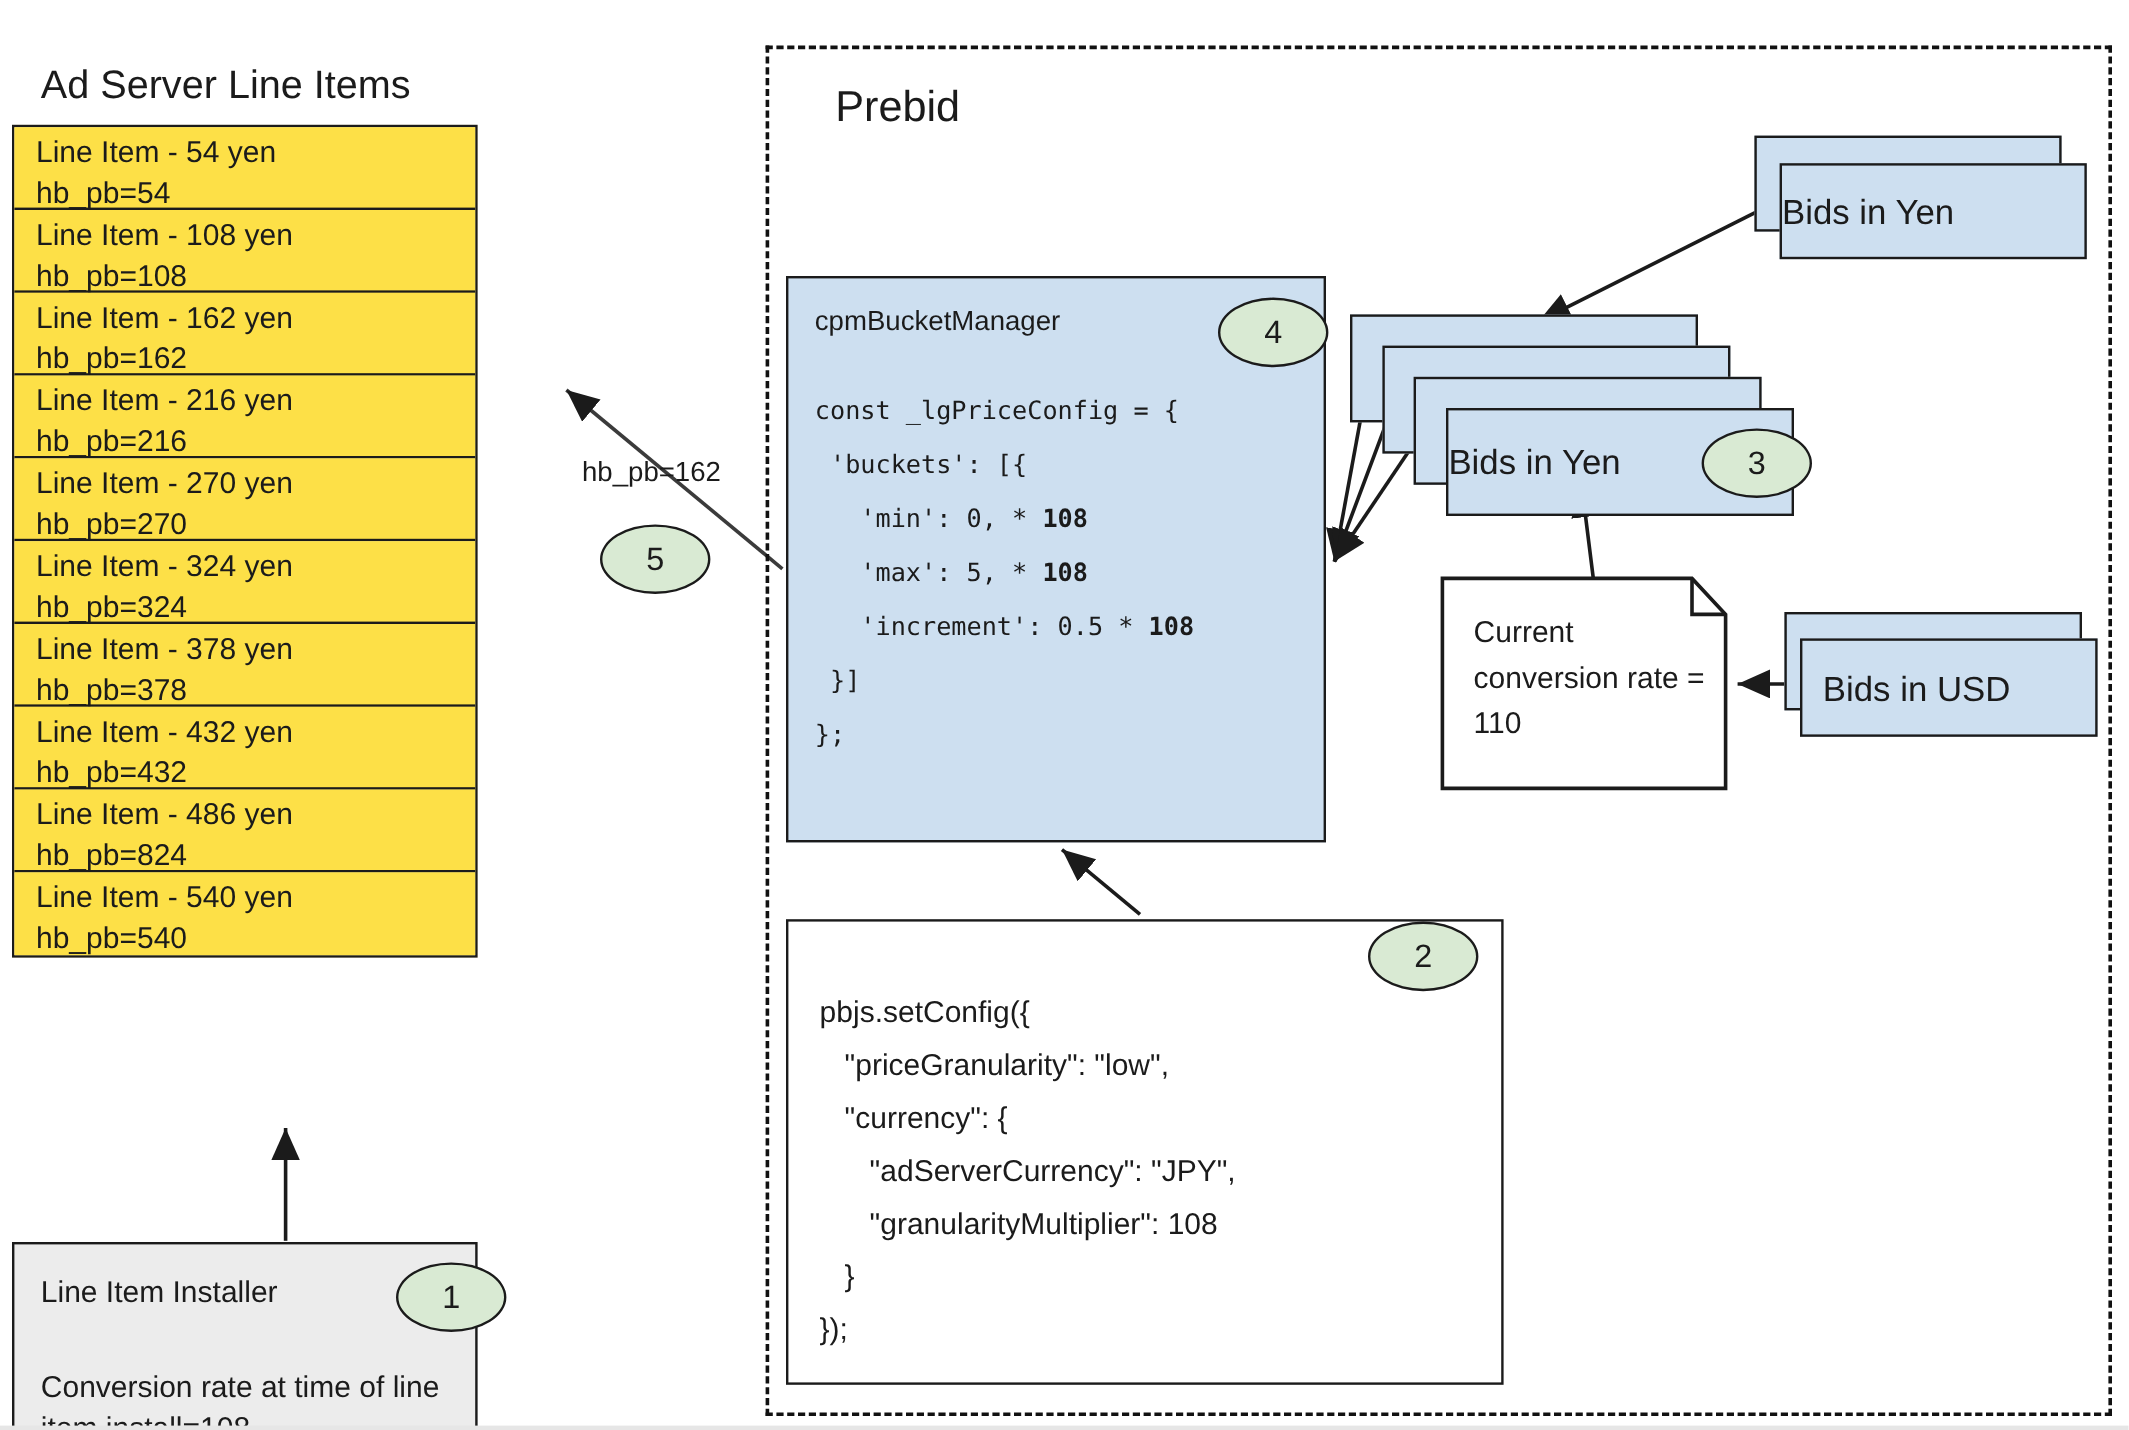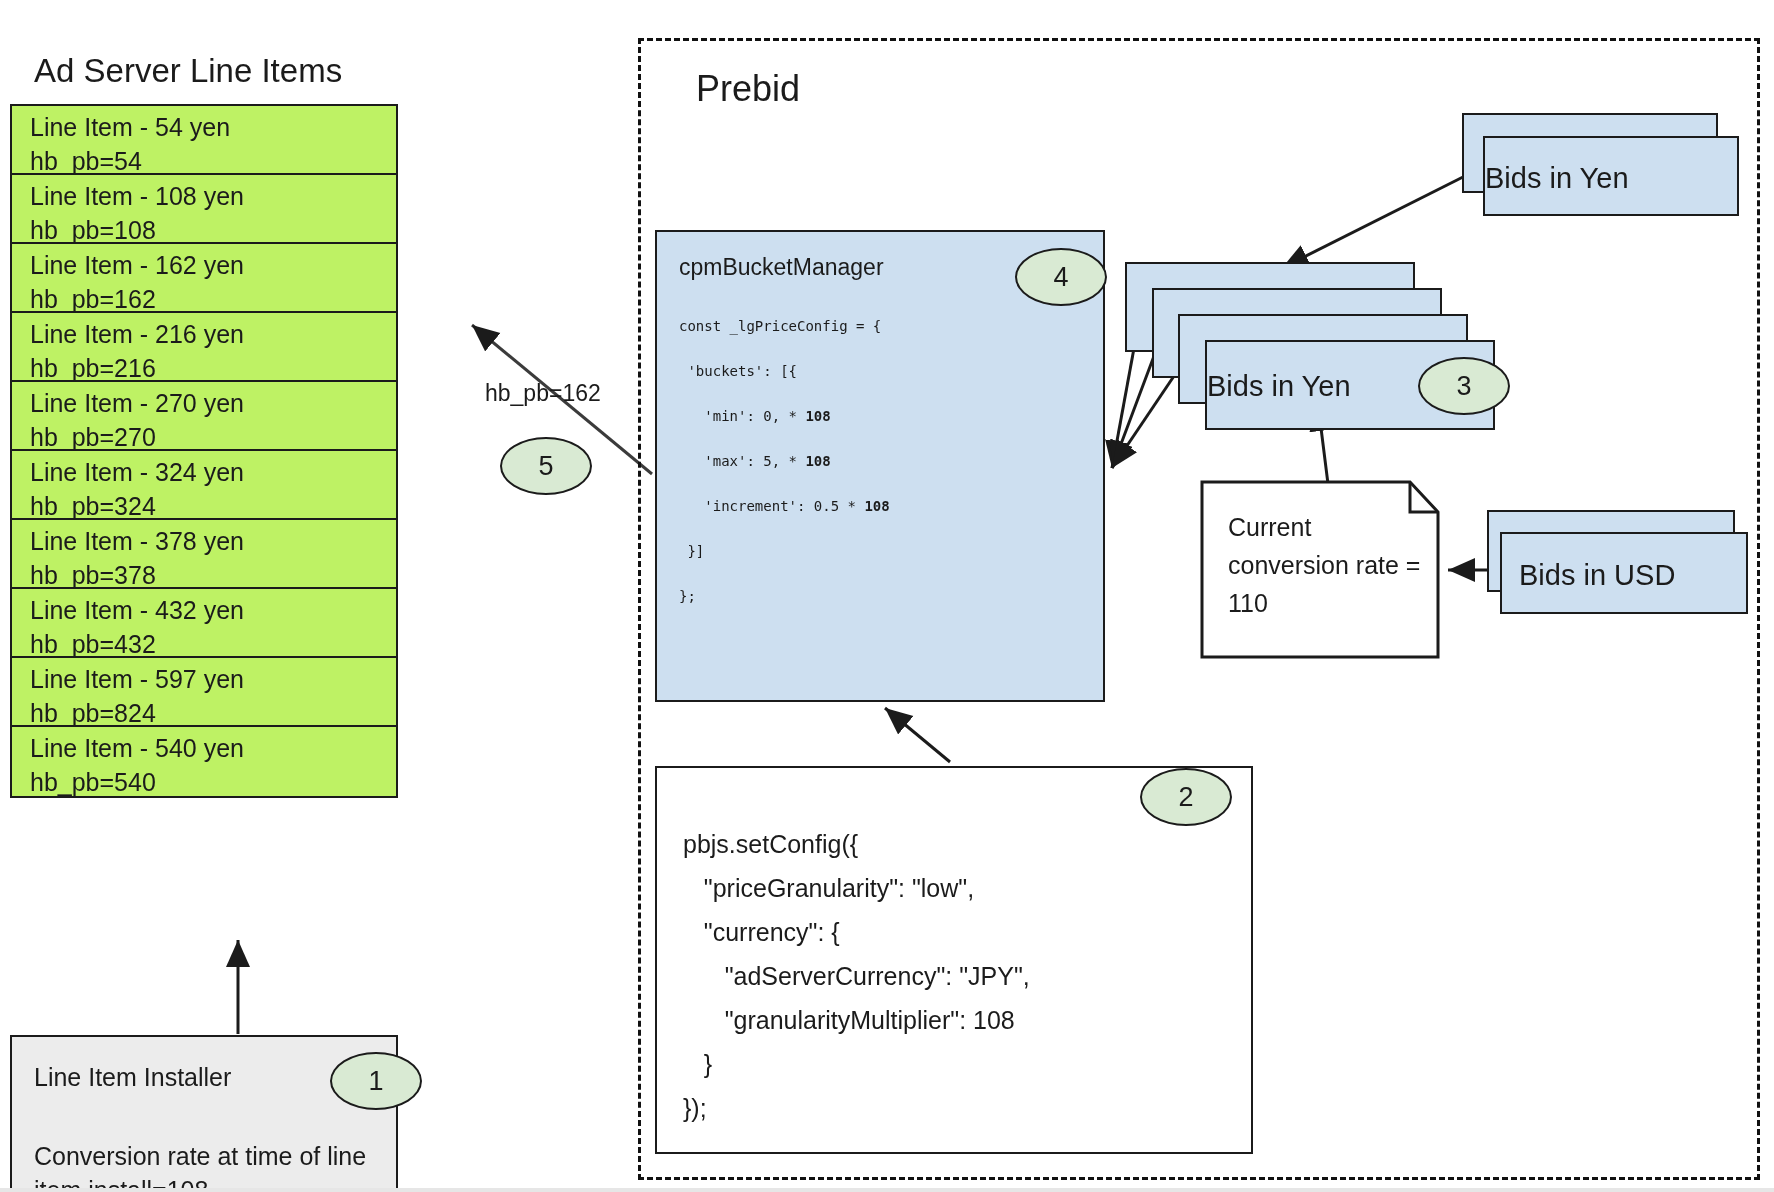"Line Item - 54 yen" .lineitem-row { background: #bef264 -> #fde047 }
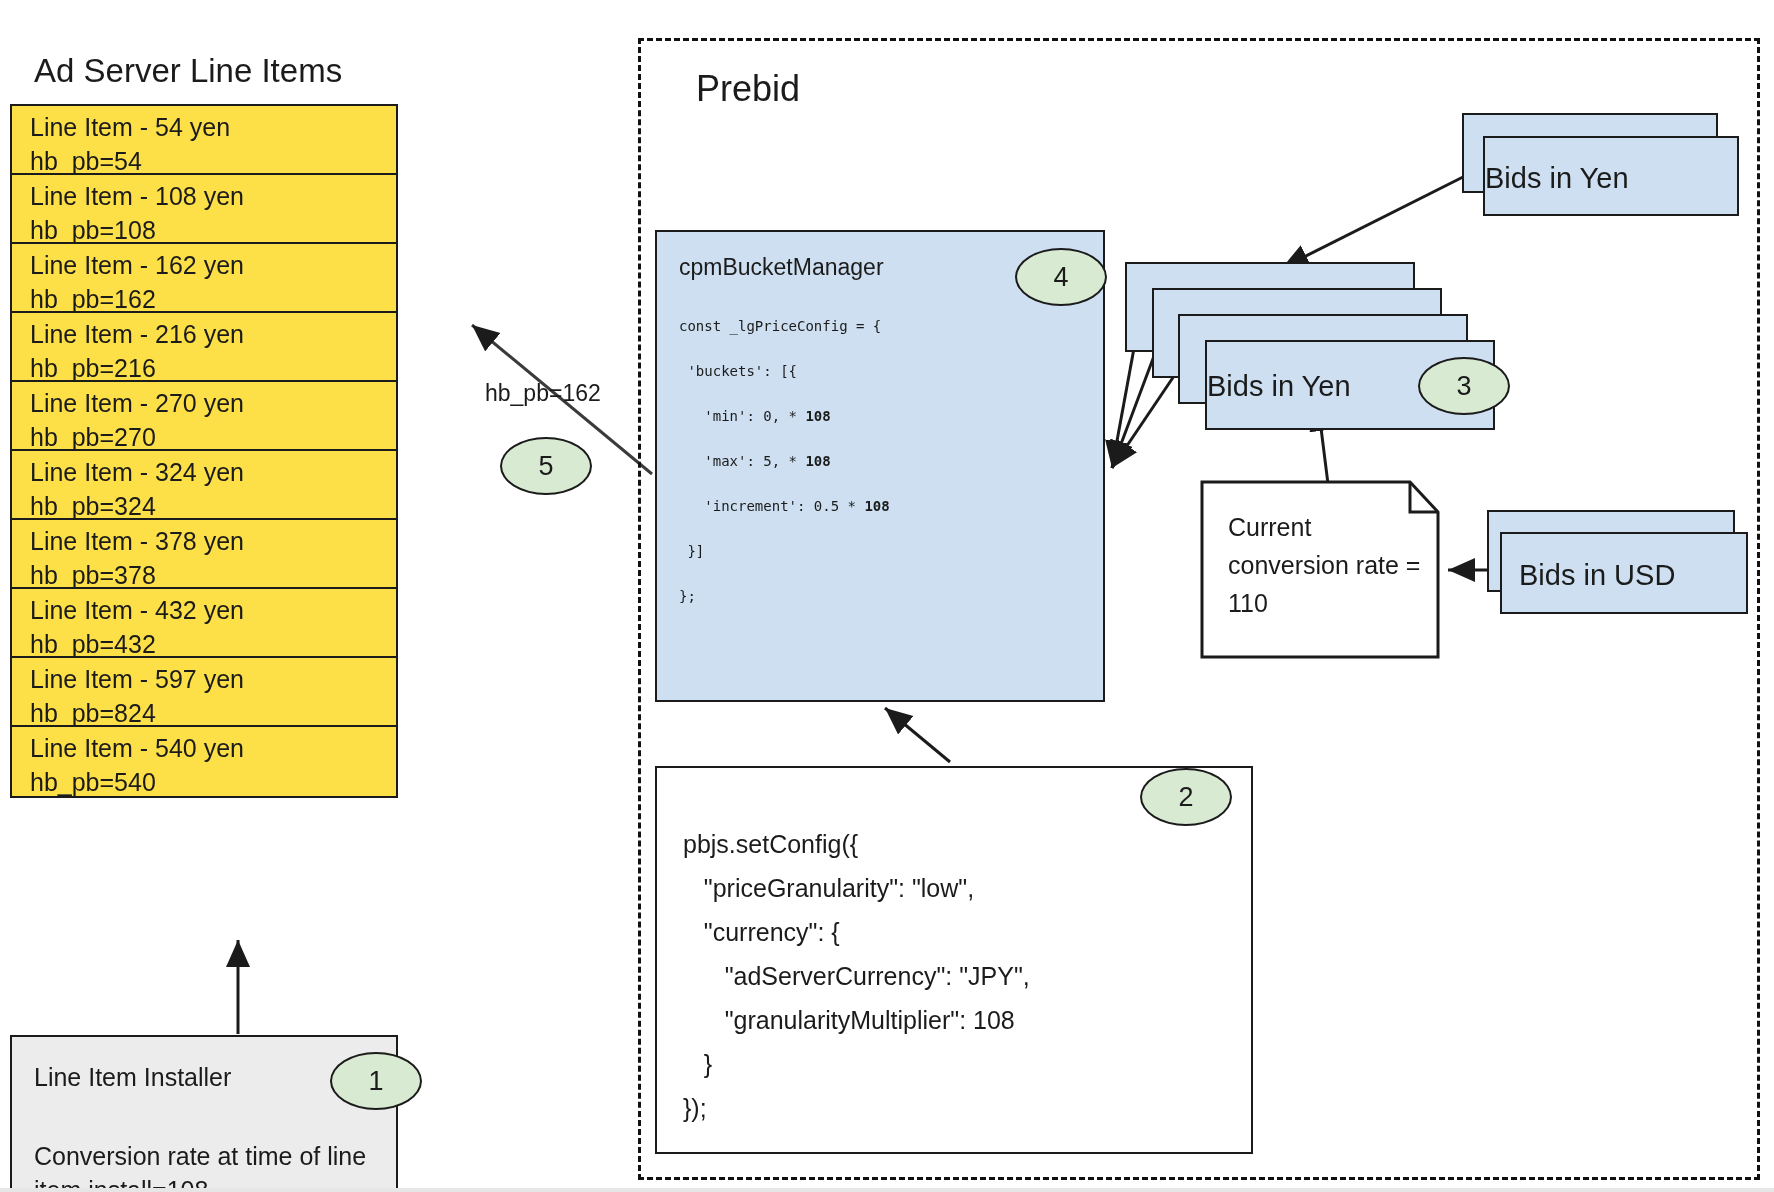"const _lgPriceConfig = {" .cpm-code { font-size: 14px -> 21px; top: 72px -> 88px }
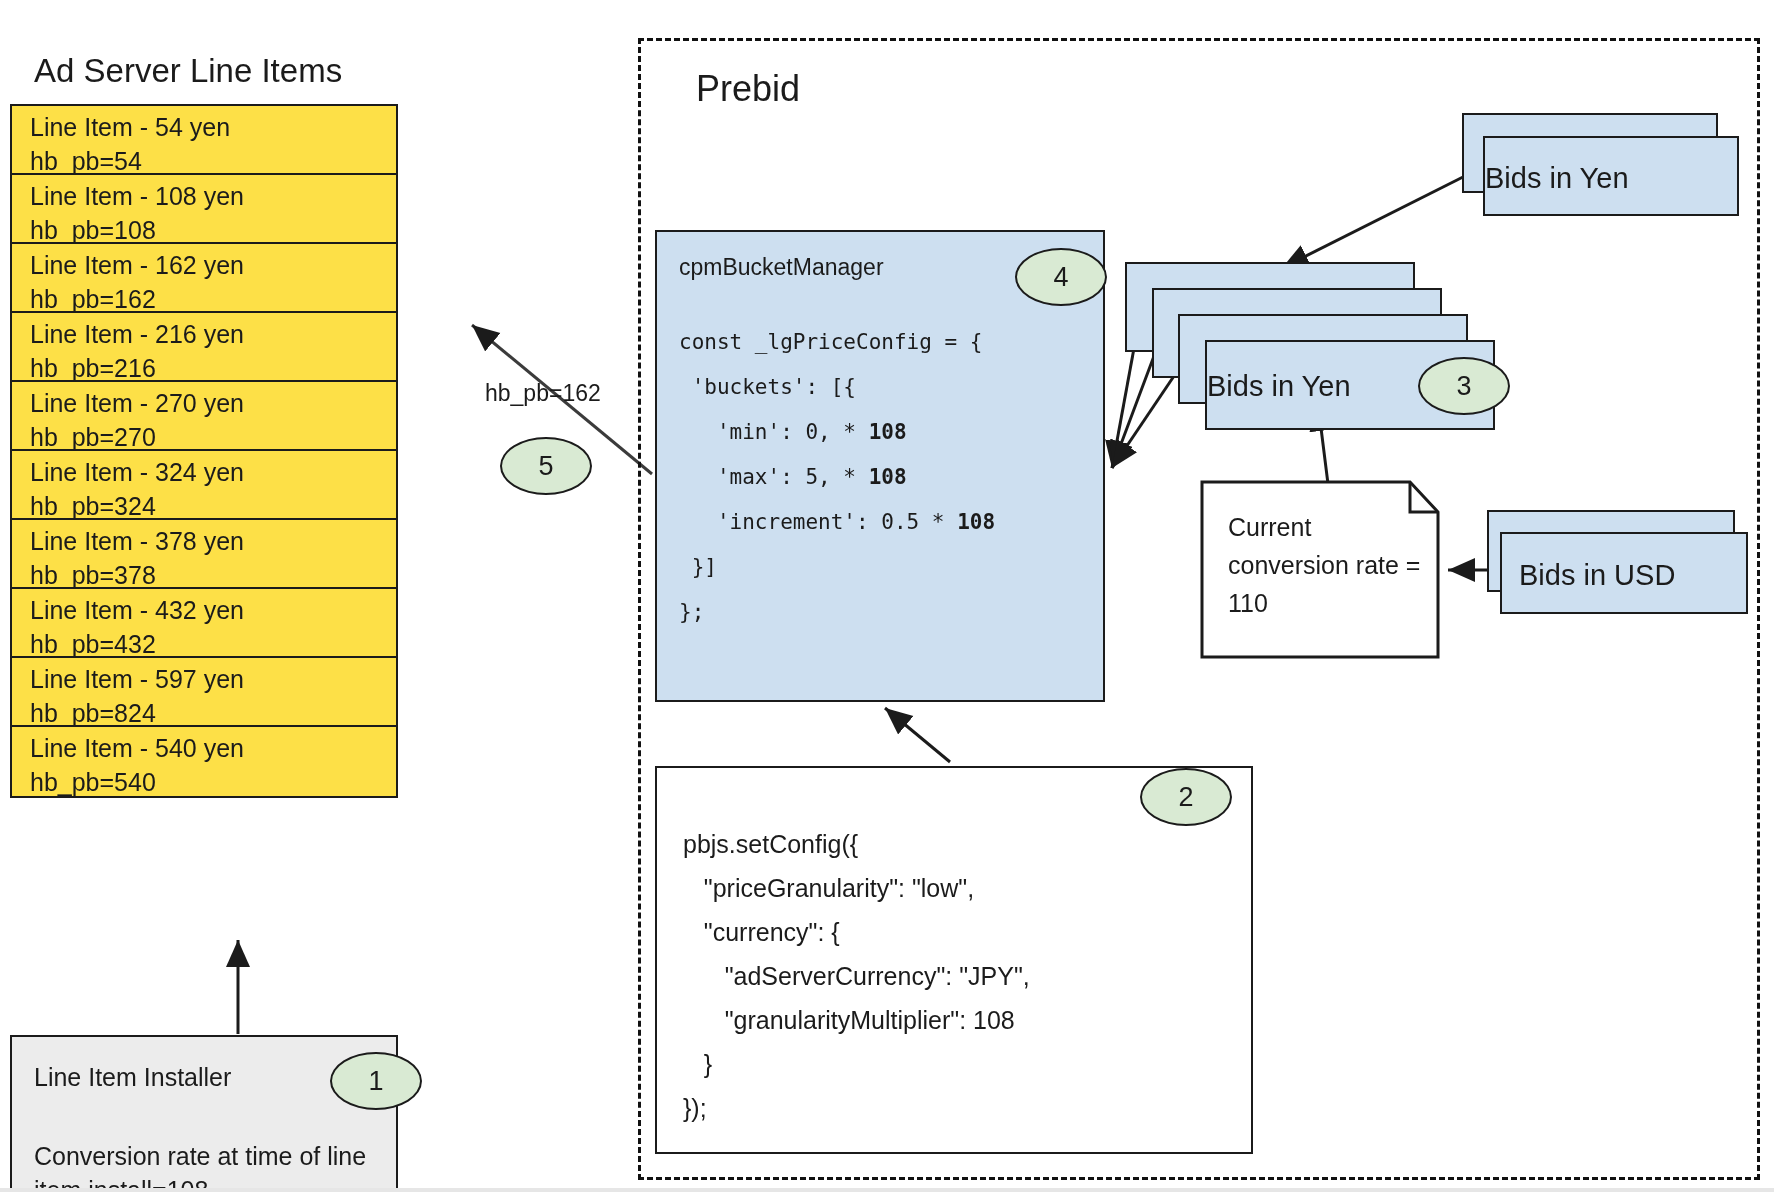"Line Item - 597 yen" div { text: 597 -> 486 }
